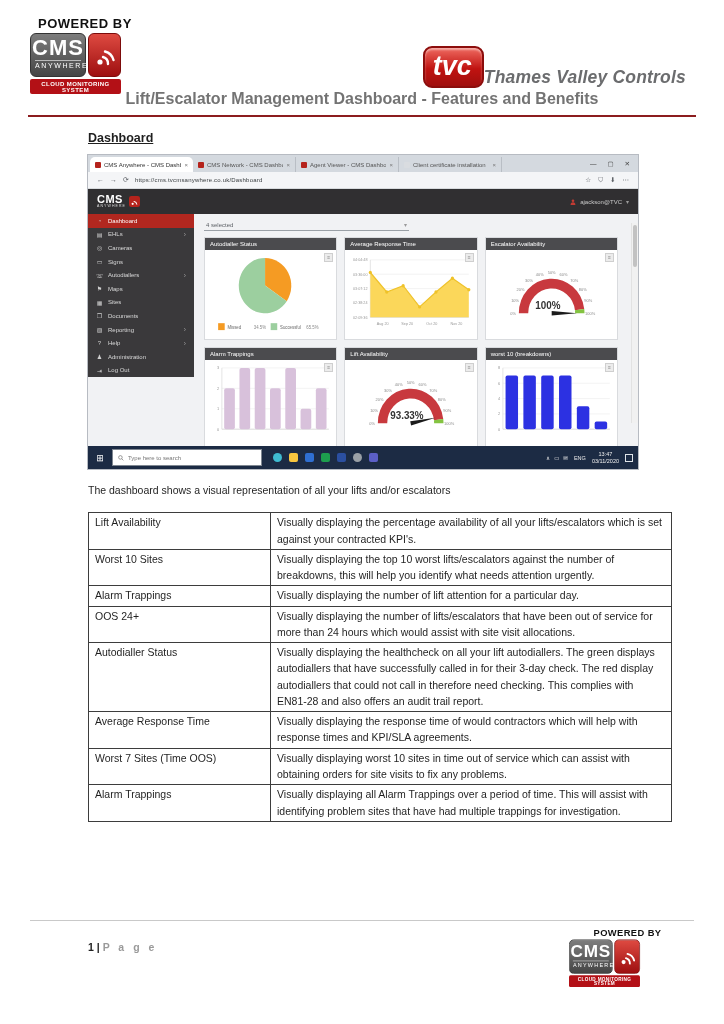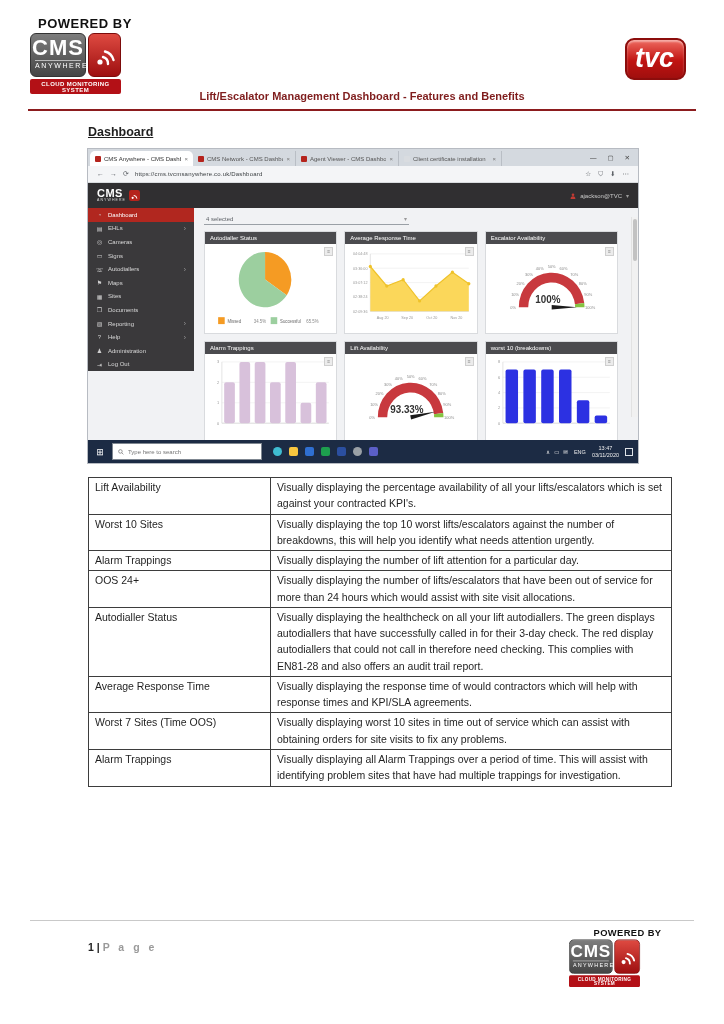"tvc" .tvc-block { align-items: center -> flex-end }
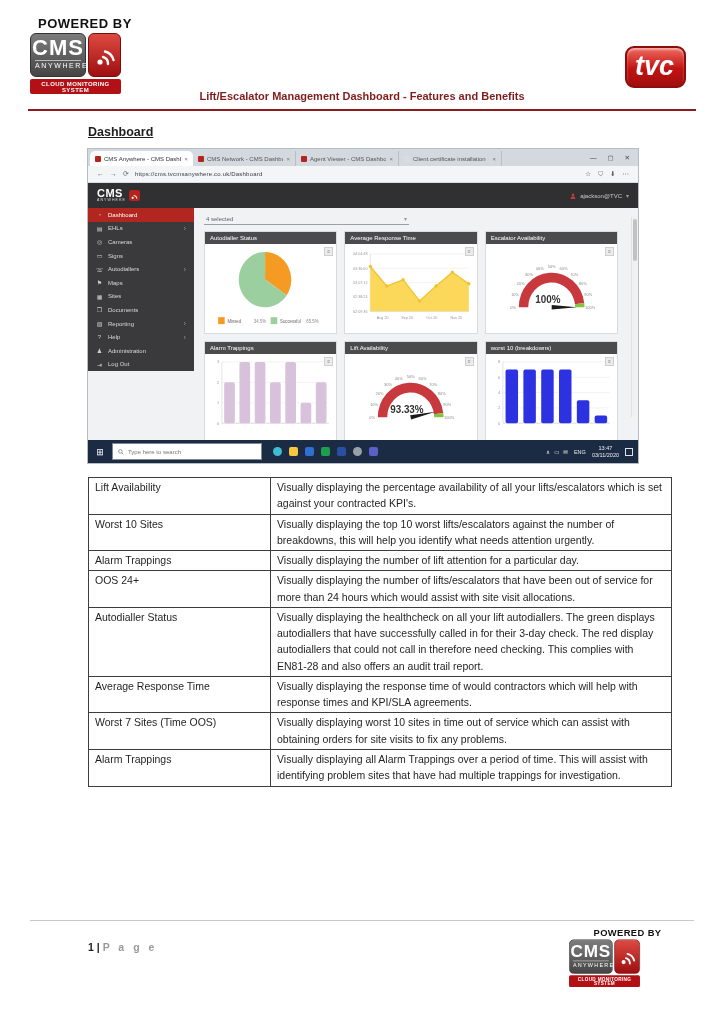"Thames Valley Controls" span.tvc-name { html: none -> <span>Thames Valley Controls</span> }
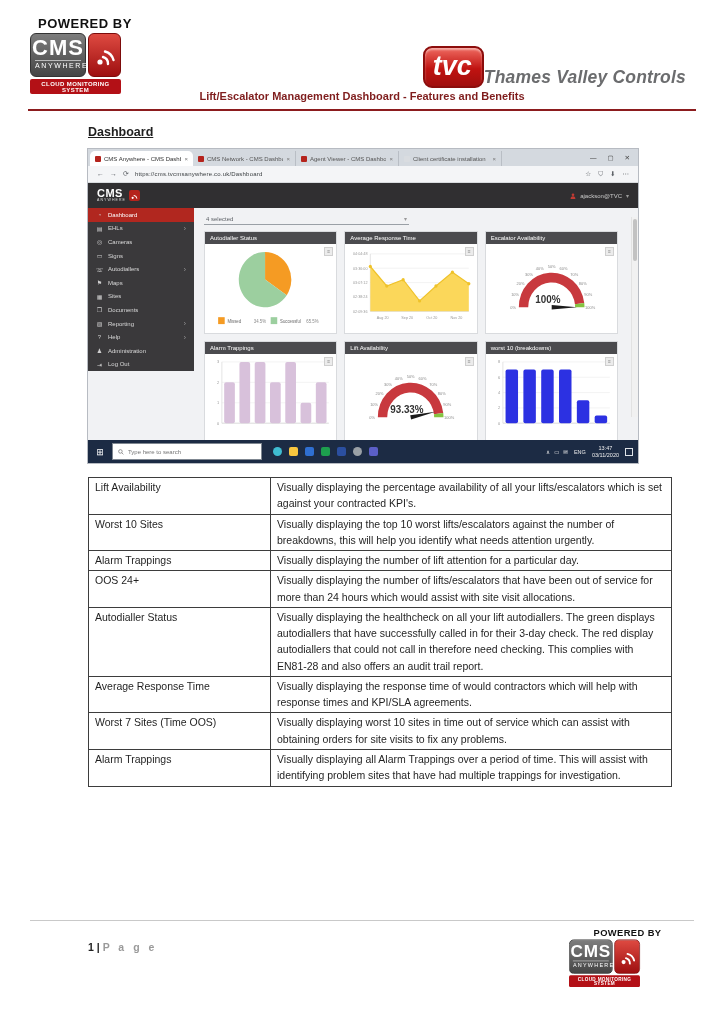"Lift/Escalator Management Dashboard -" .doc-title { color: #7f1d1d -> #737373; font-size: 11px -> 16px }
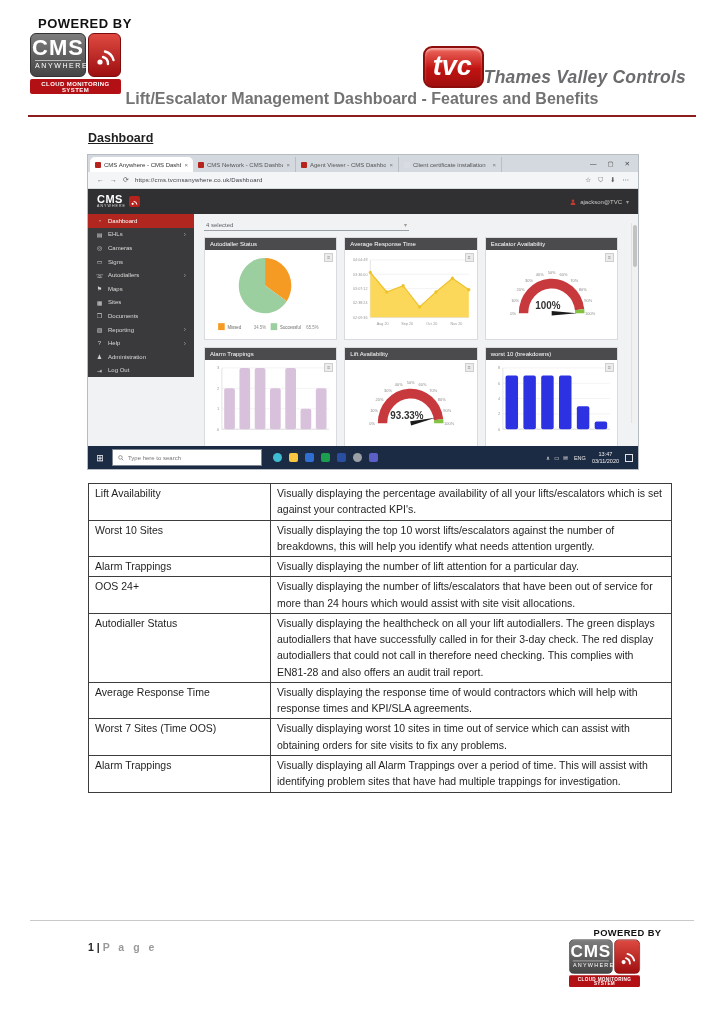"The dashboard shows a visual" p.para { html: none -> <p>The dashboard shows a visual representation of all your lifts and/or escalators</p> }
